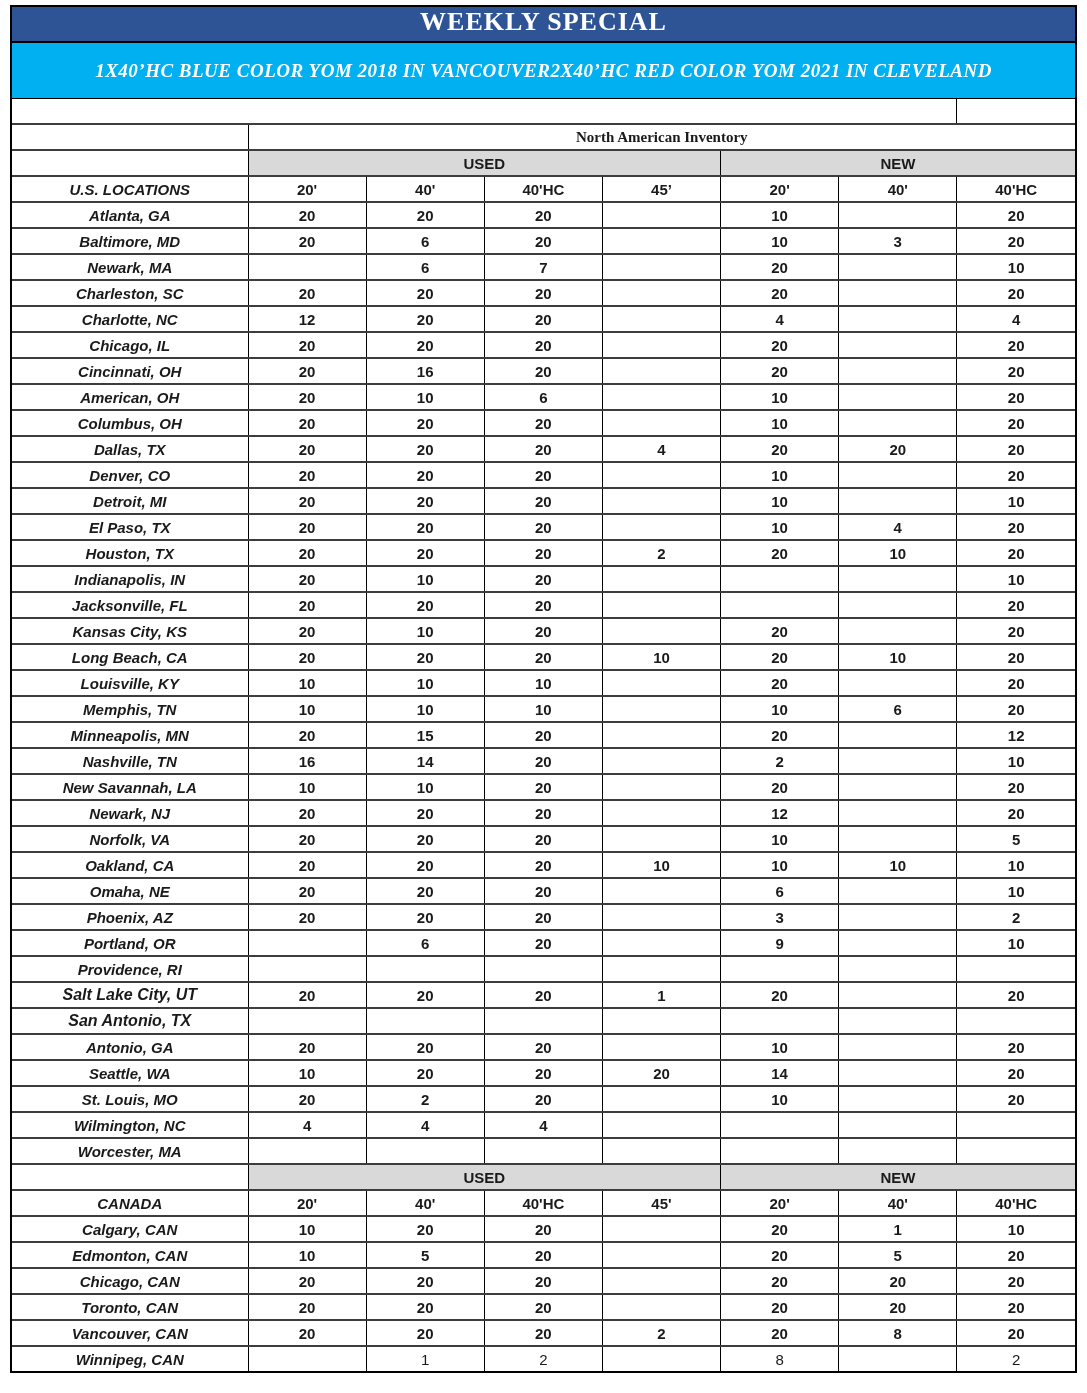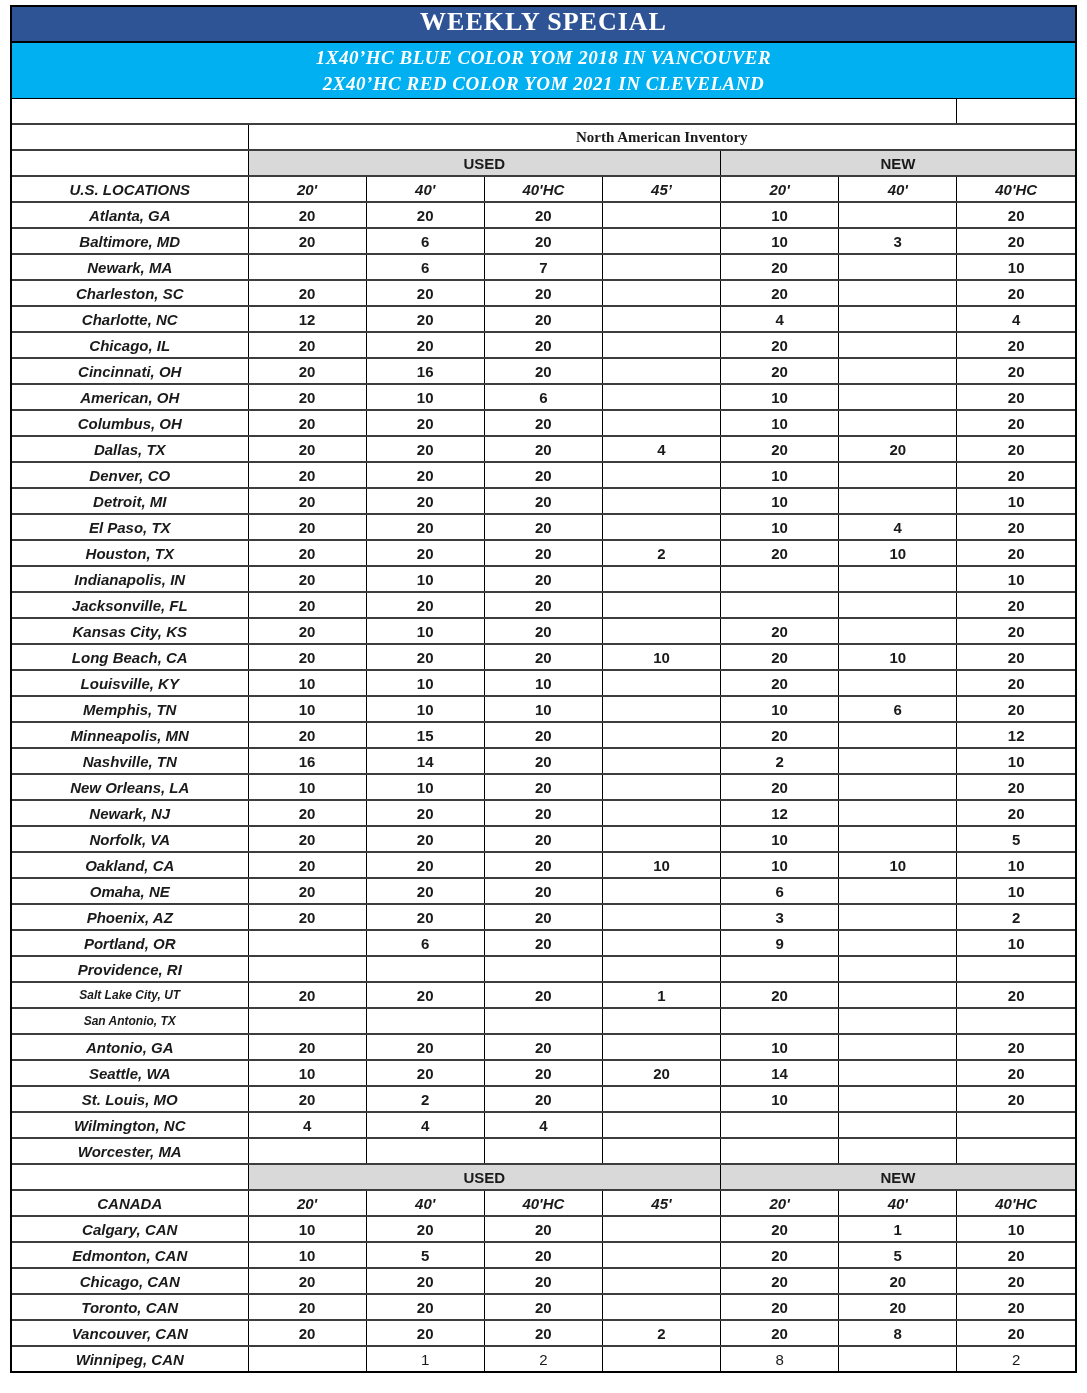"1X40’HC BLUE COLOR YOM 2018" .banner { flex-direction: column -> row }
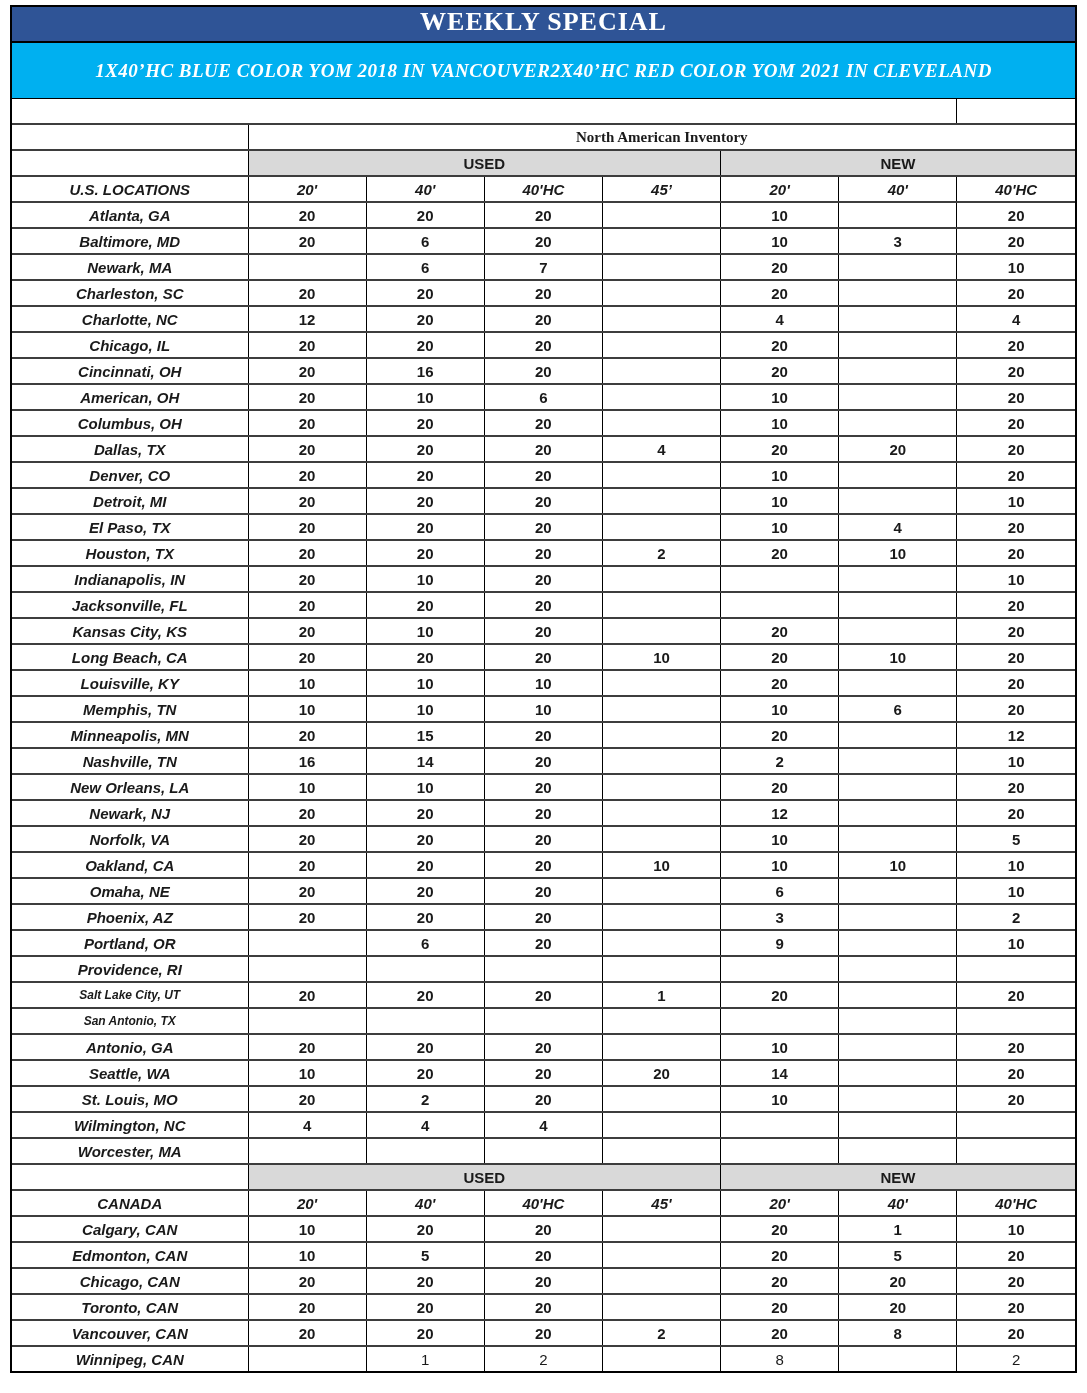"20'" .col-head { font-style: italic -> none }
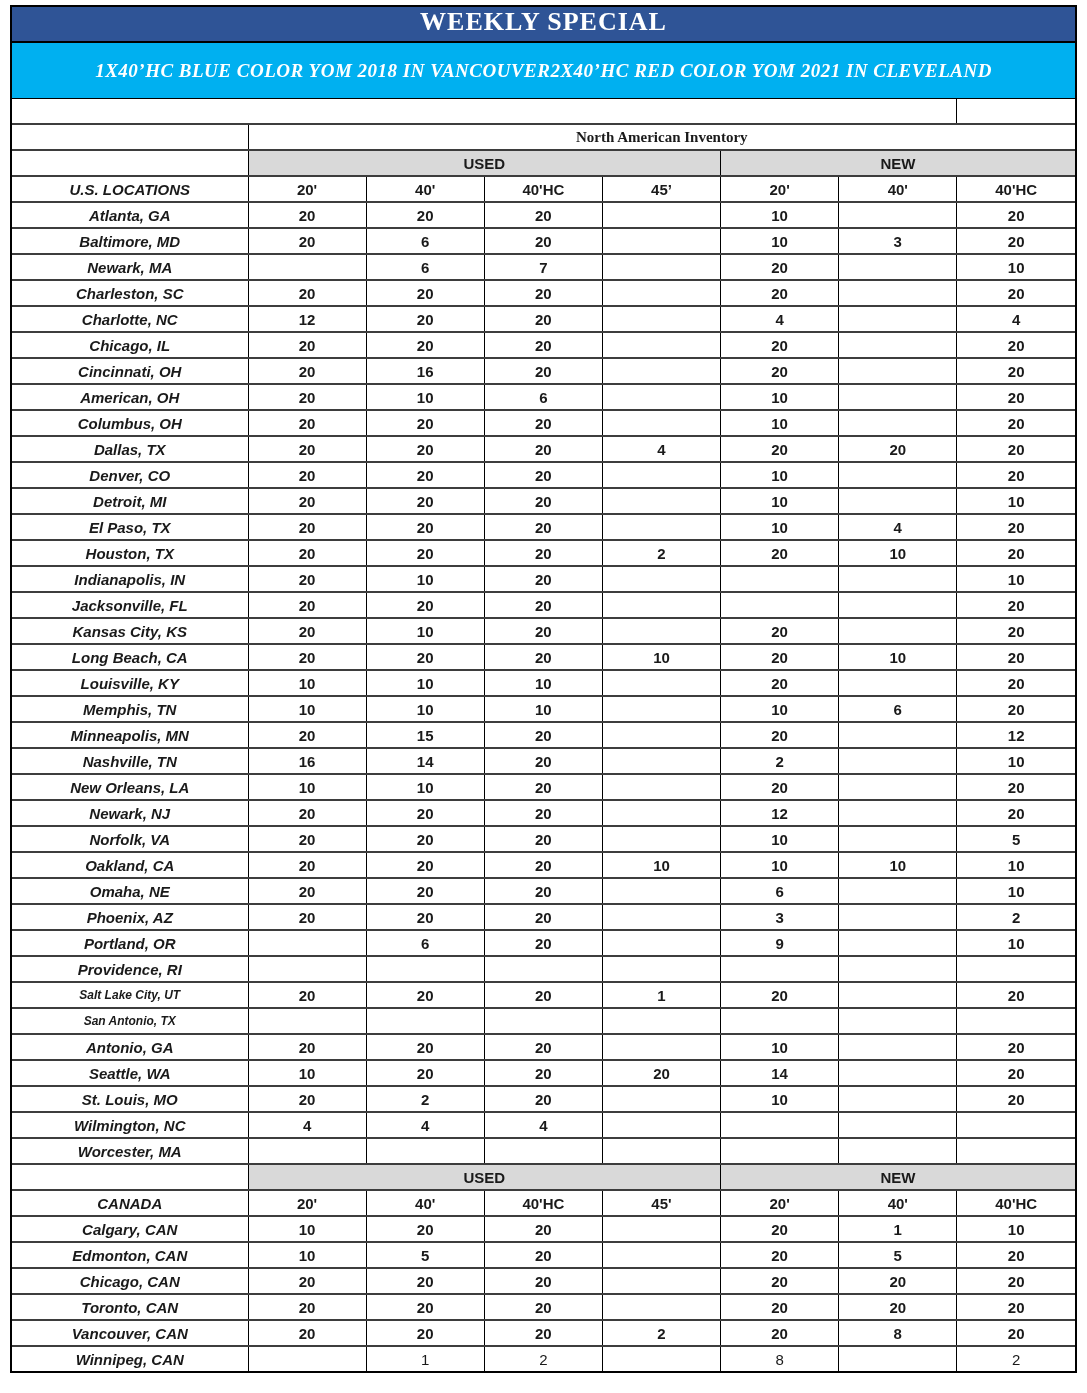"New Orleans, LA" td.loc { text: Orleans -> Savannah }
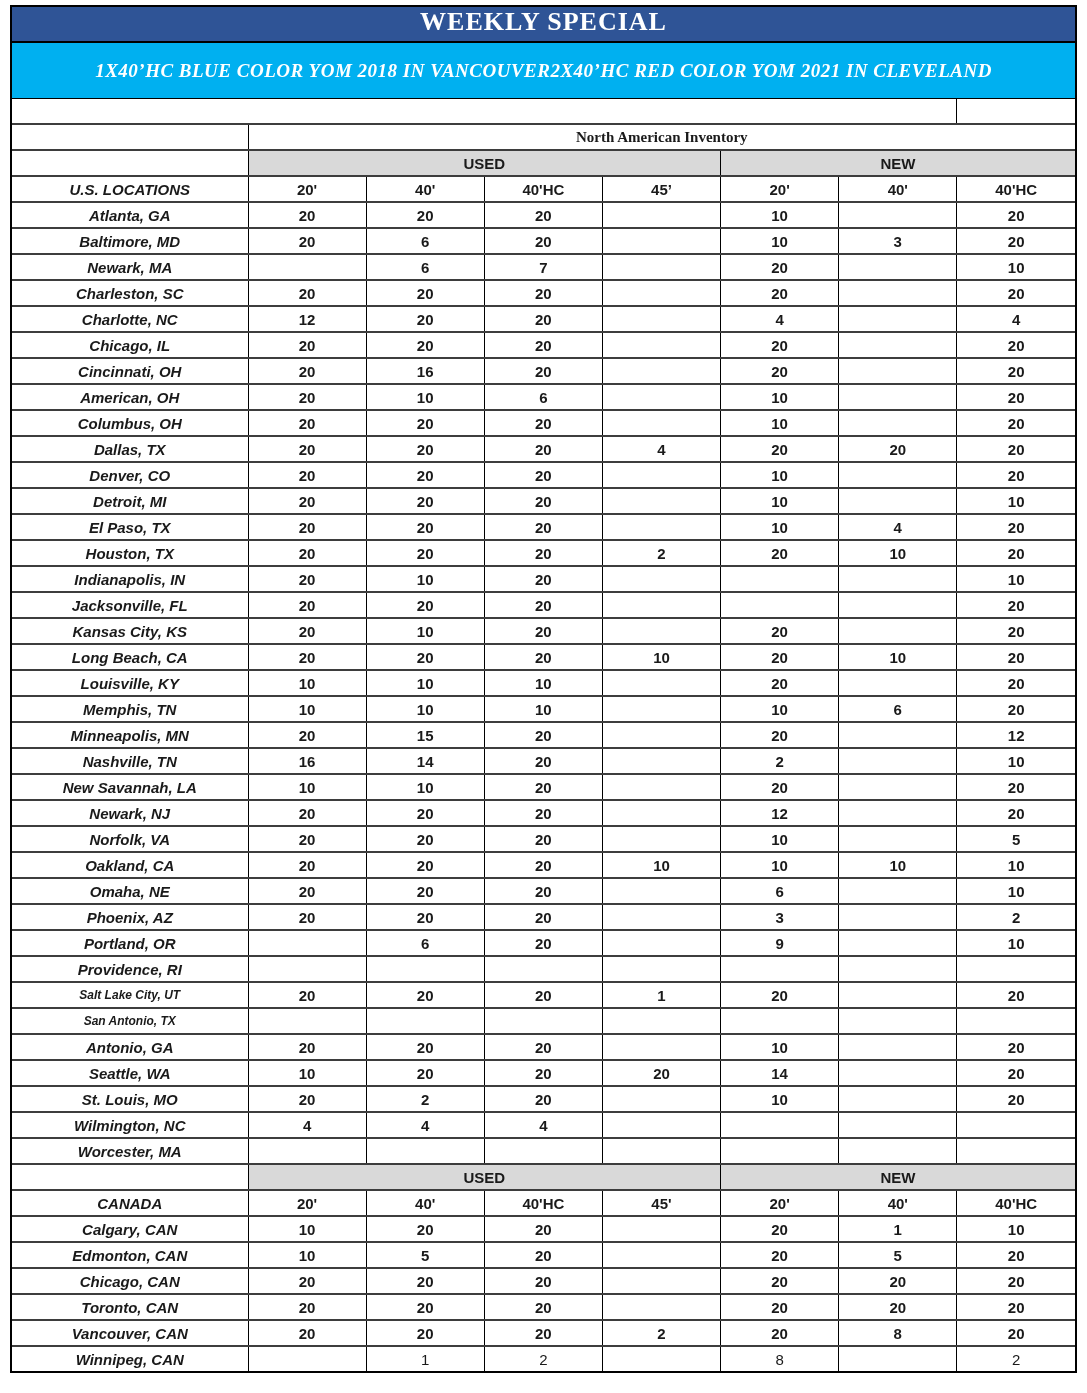"Salt Lake City, UT" tr.small td.loc { font-size: 12px -> 16px }
